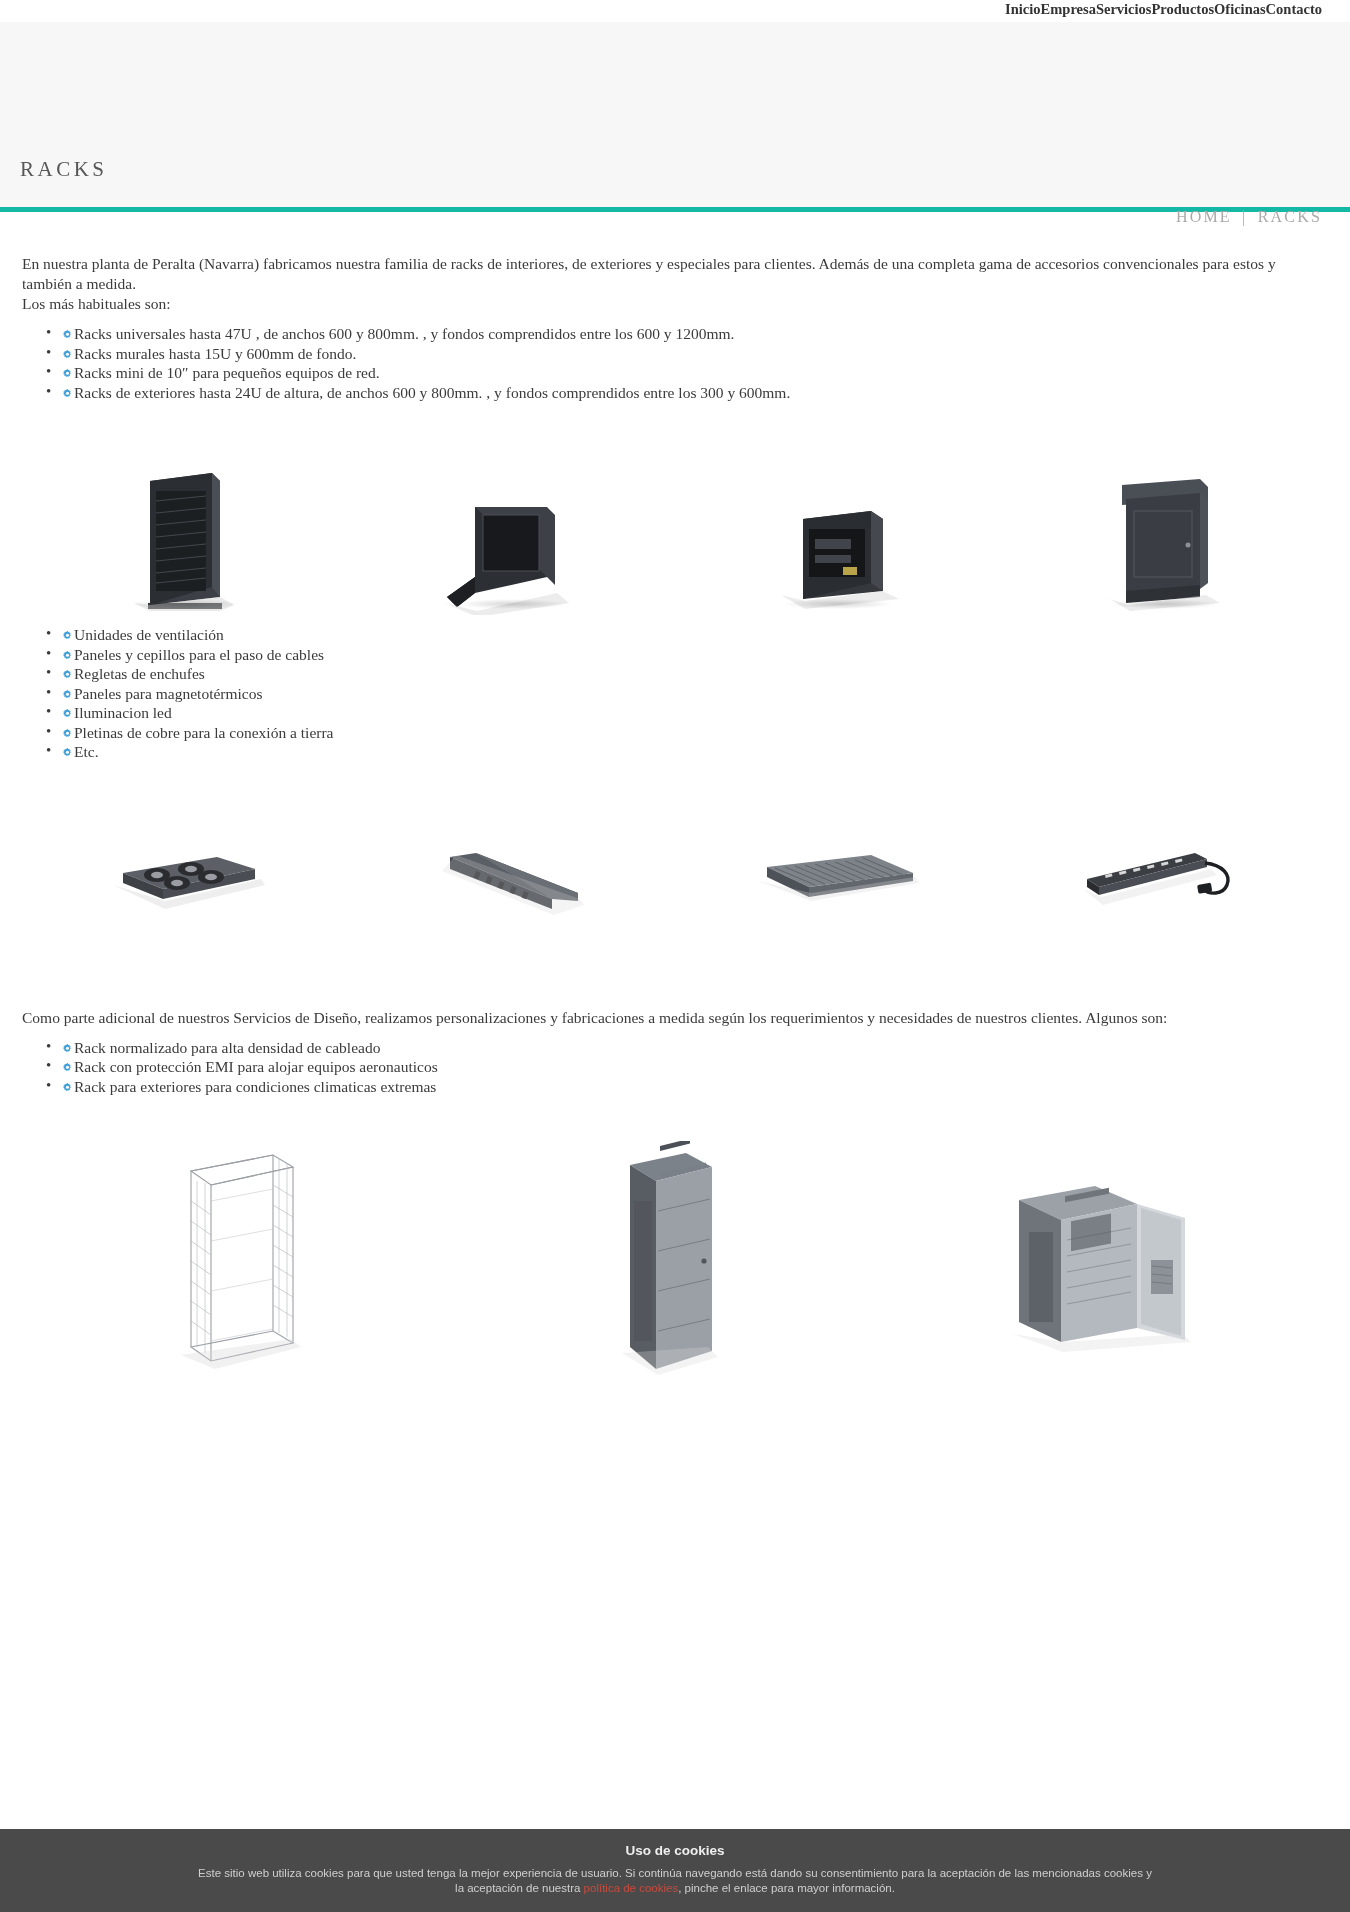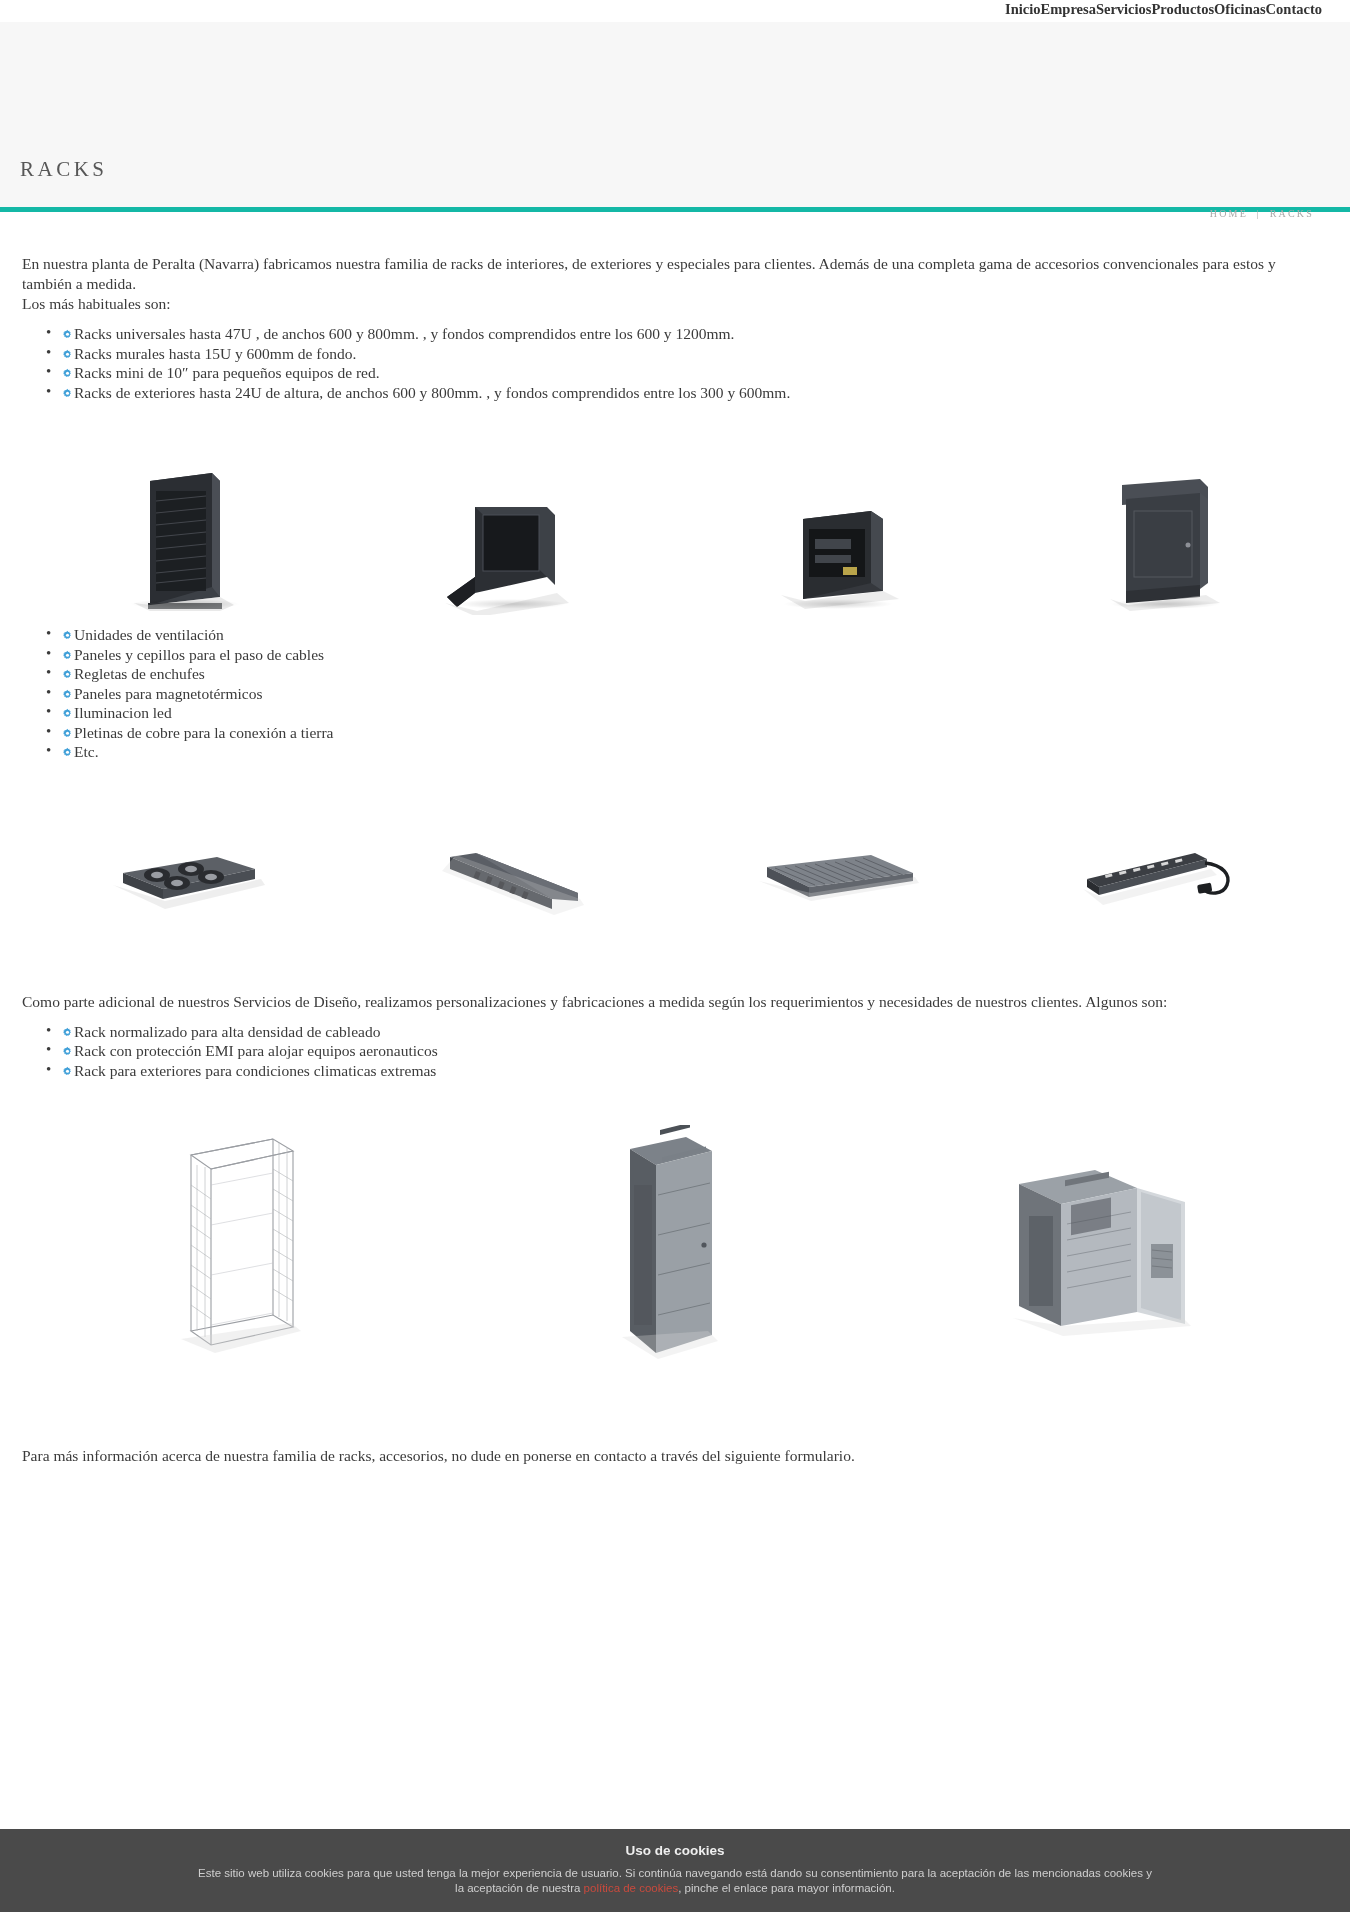"HOME | RACKS" .breadcrumb { font-size: 10px -> 16px; right: 36px -> 28px }
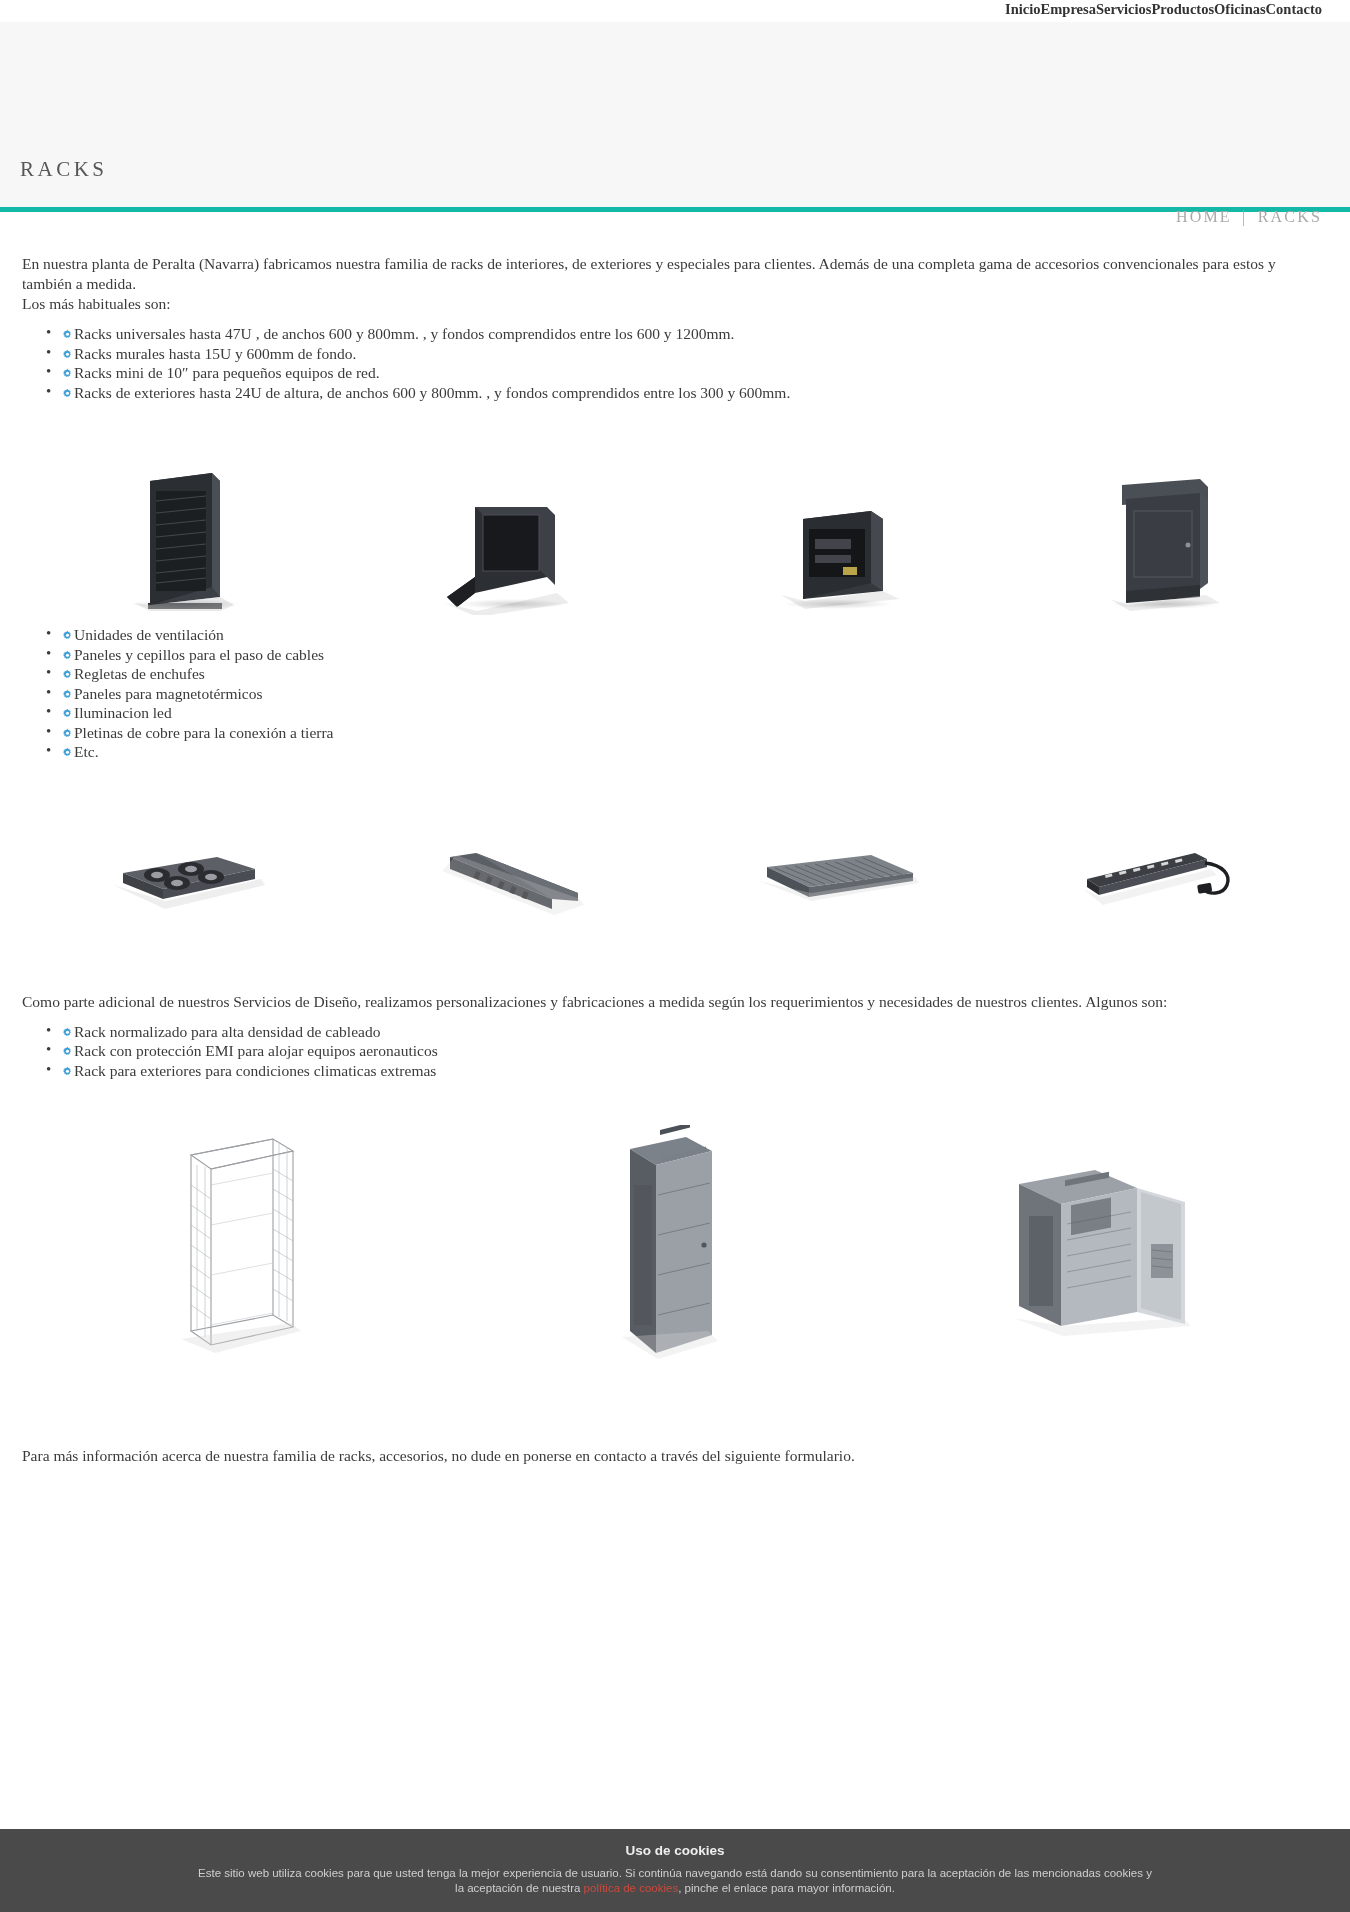"Como parte adicional de nuestros" p.para { margin-top: 58px -> 74px }
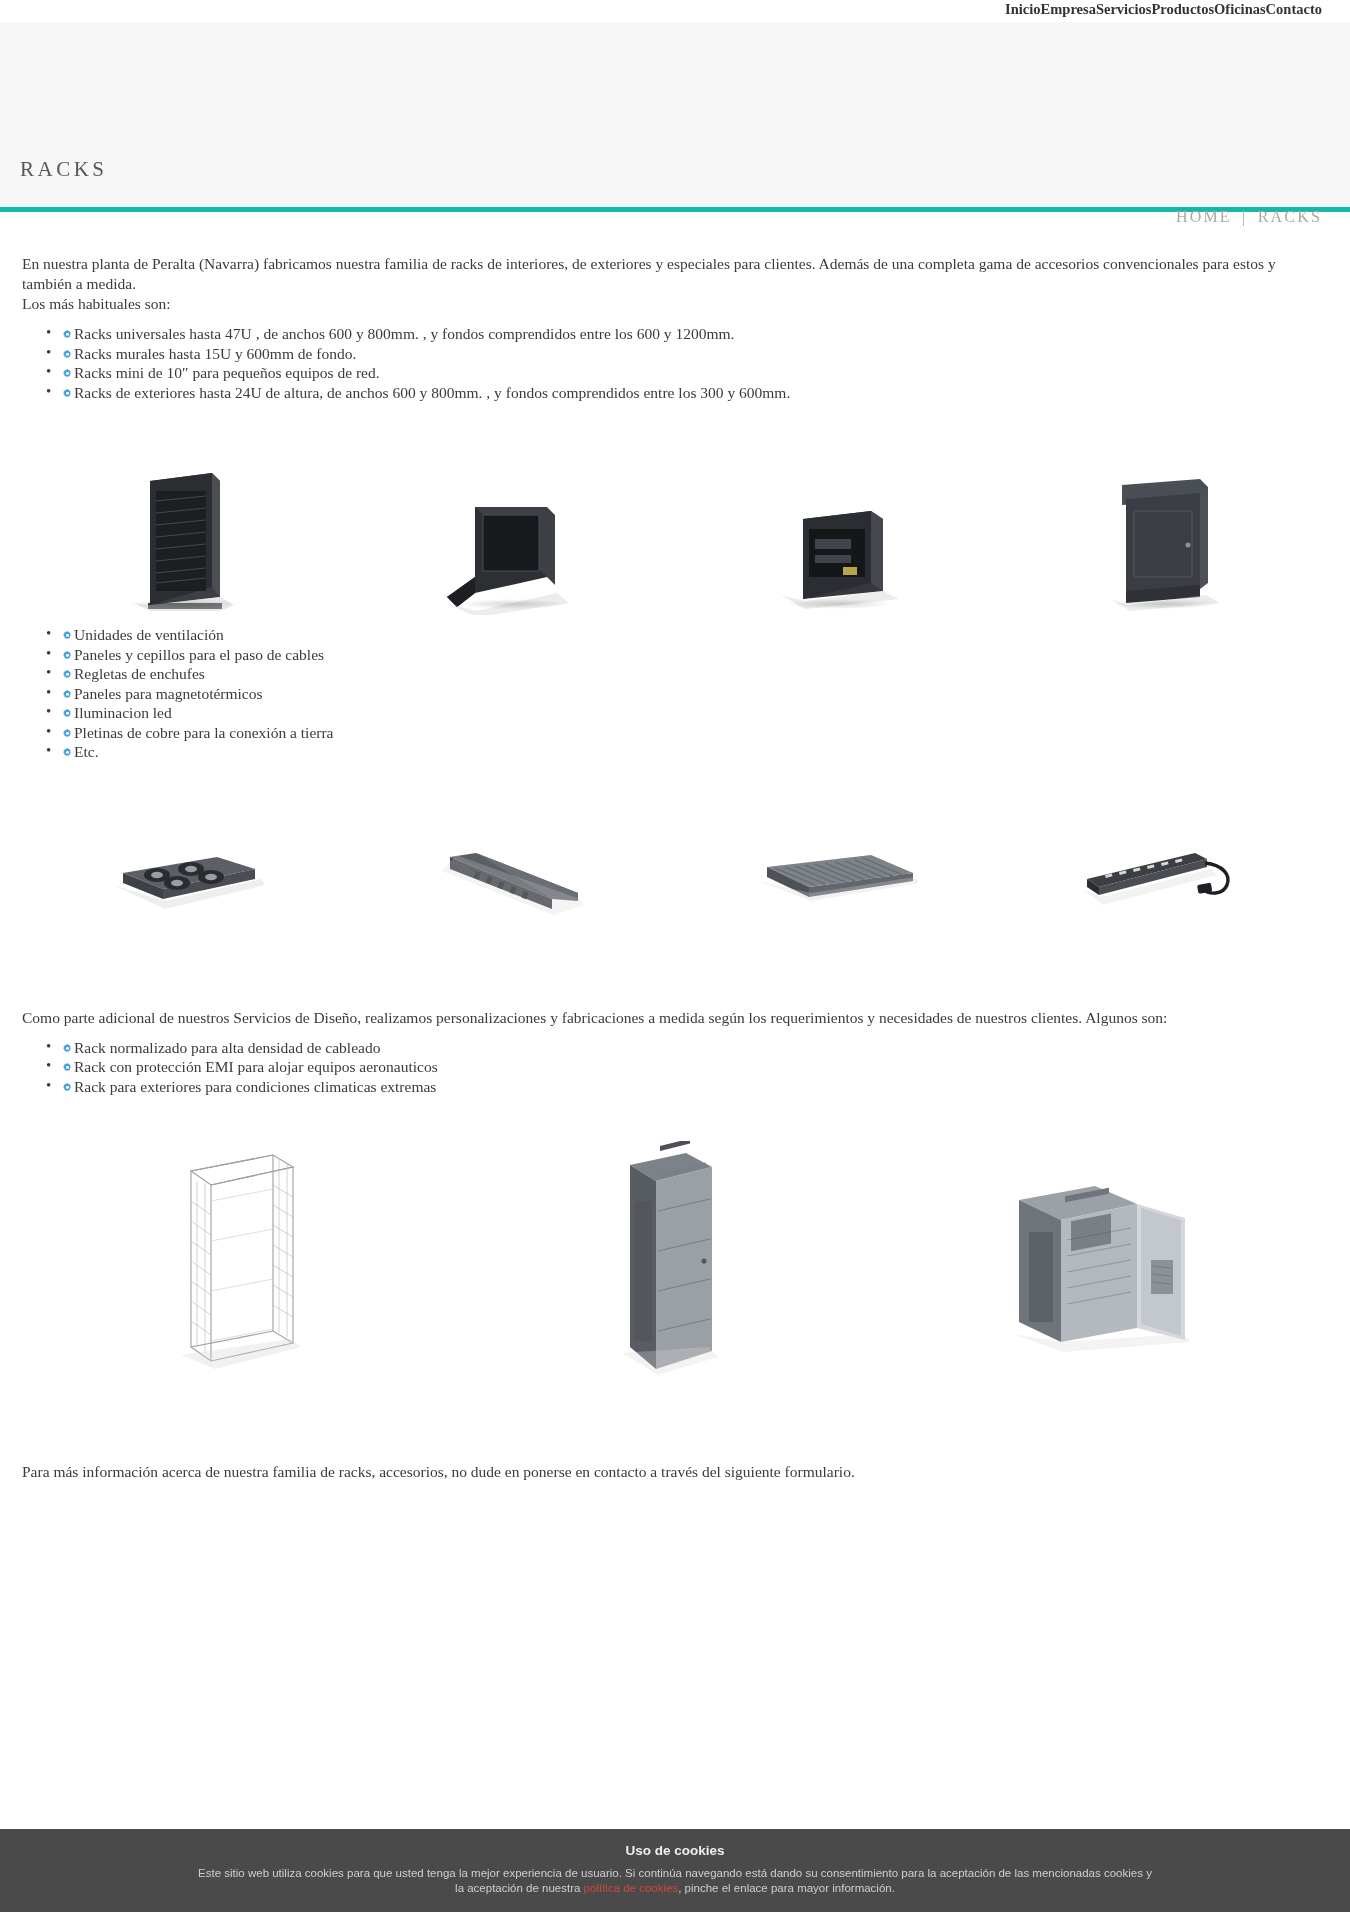"Para más información acerca de" p.para { html: <p>Para más información acerca de nuestra familia de racks, accesorios, no dude en ponerse en contacto a través del siguiente formulario.</p> -> none }
